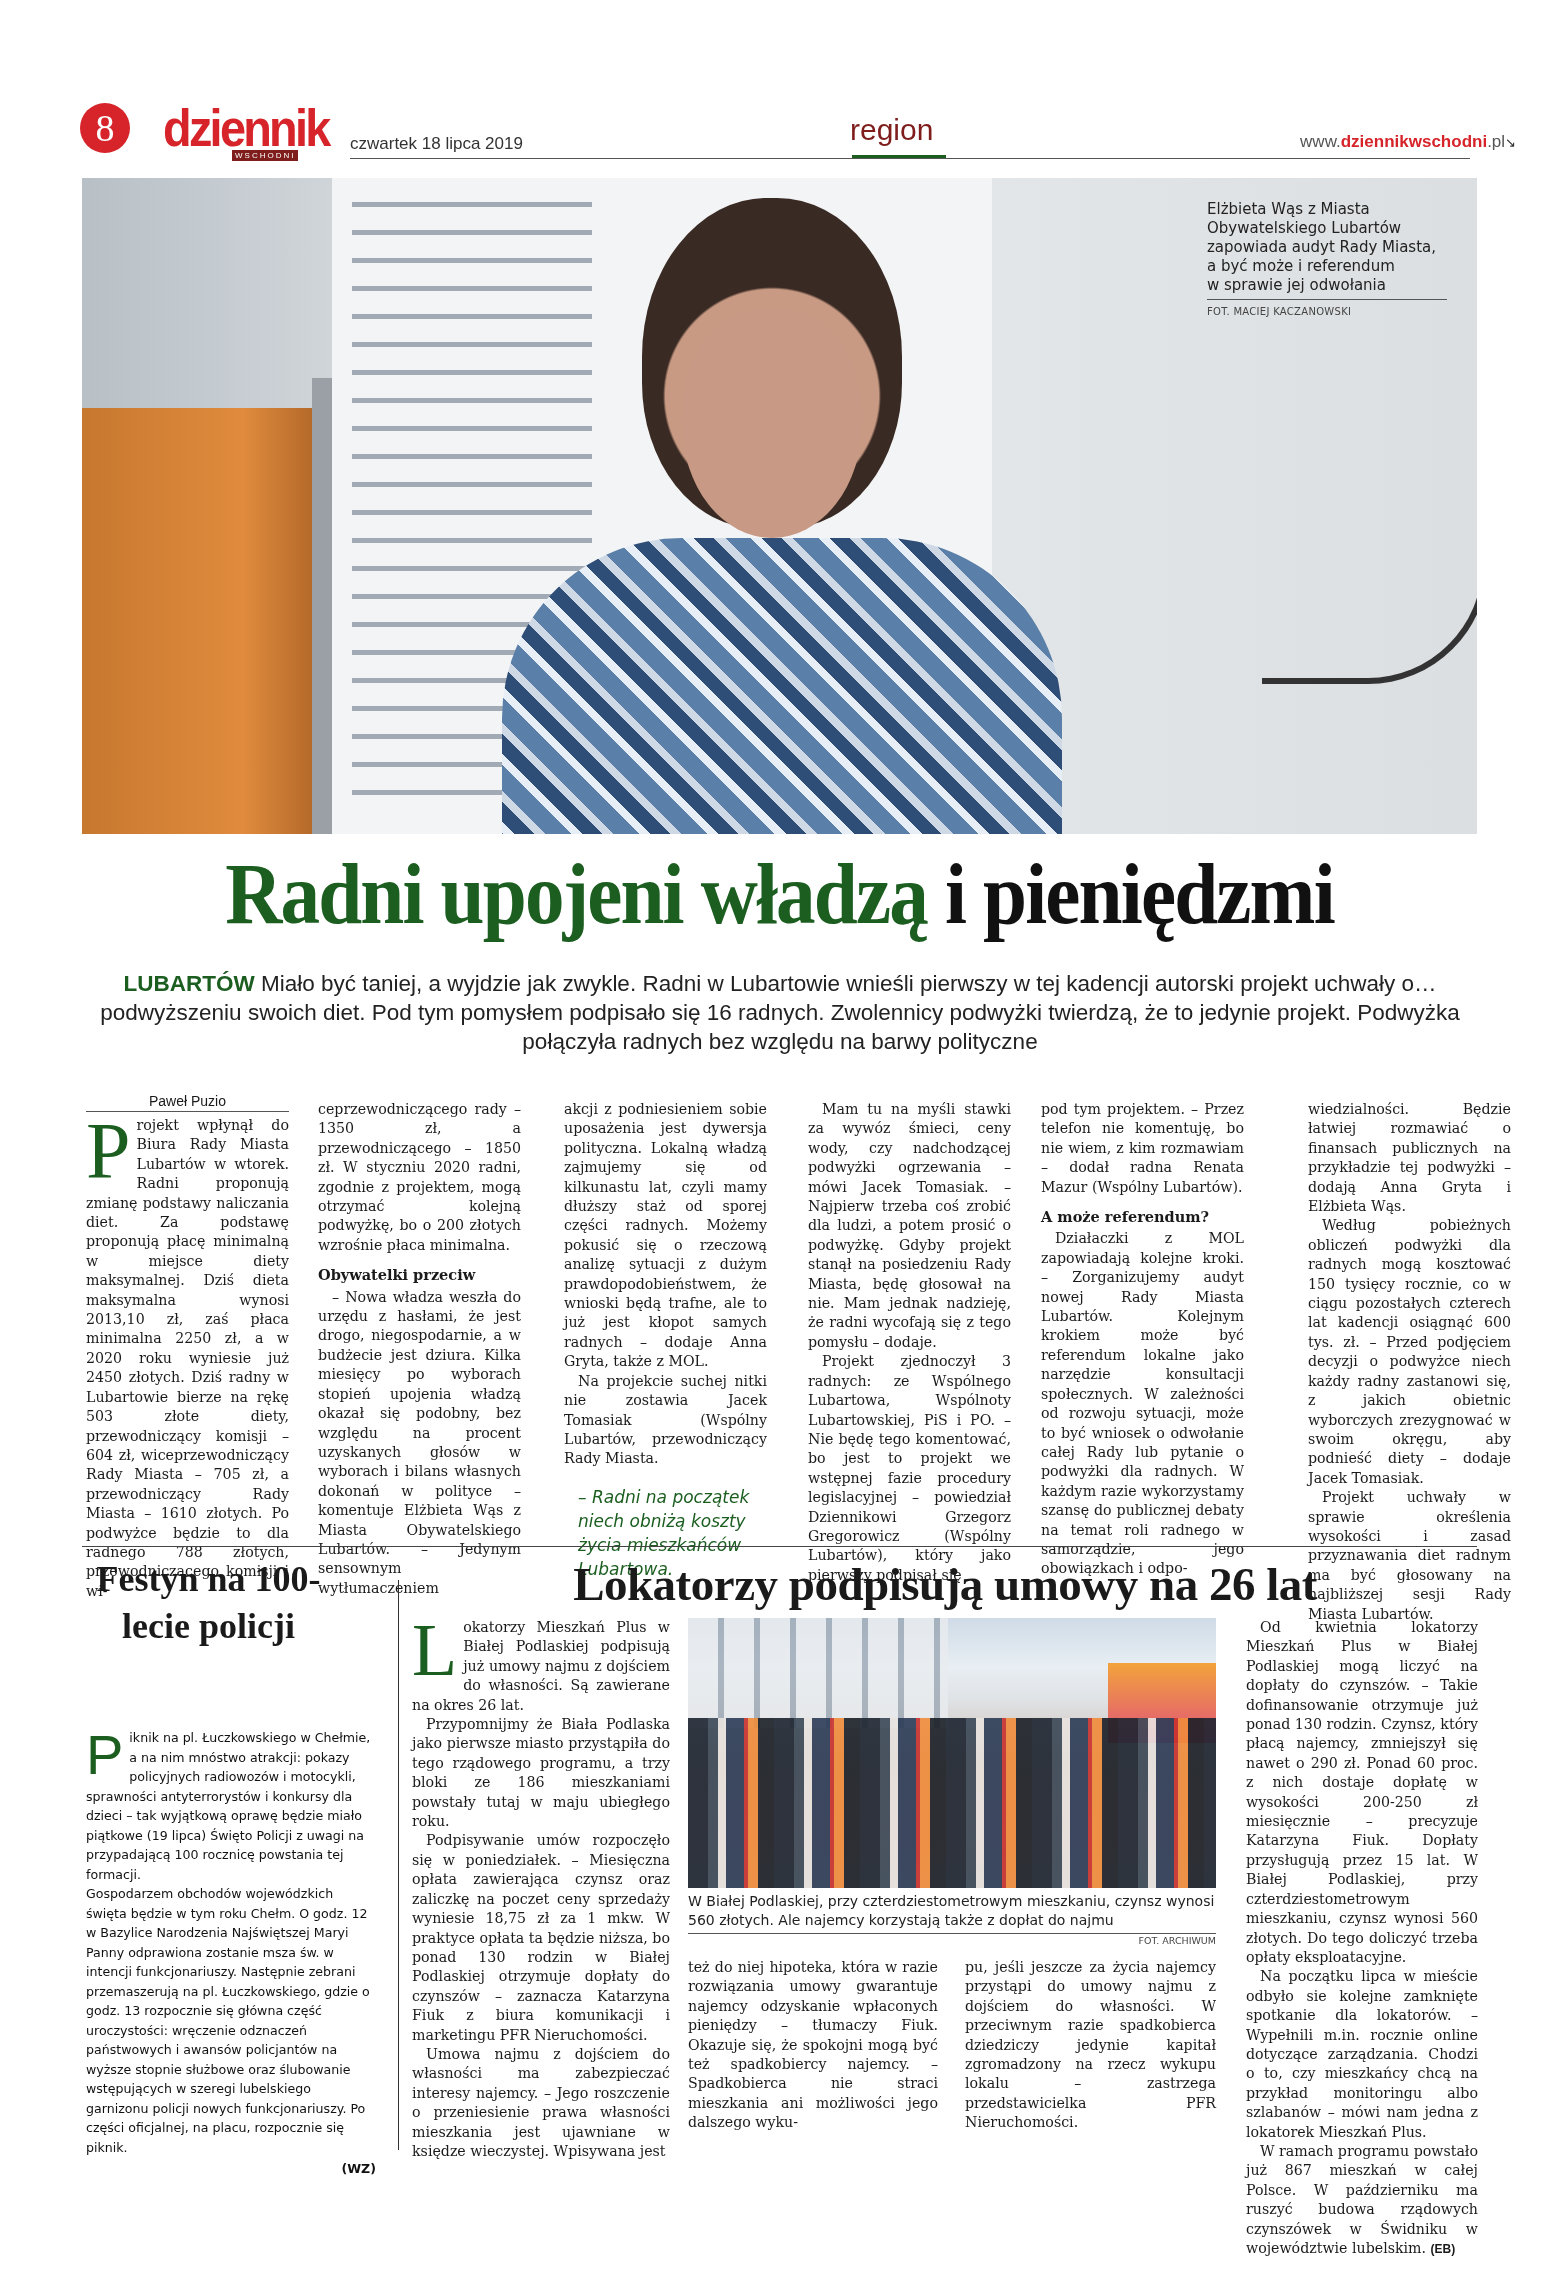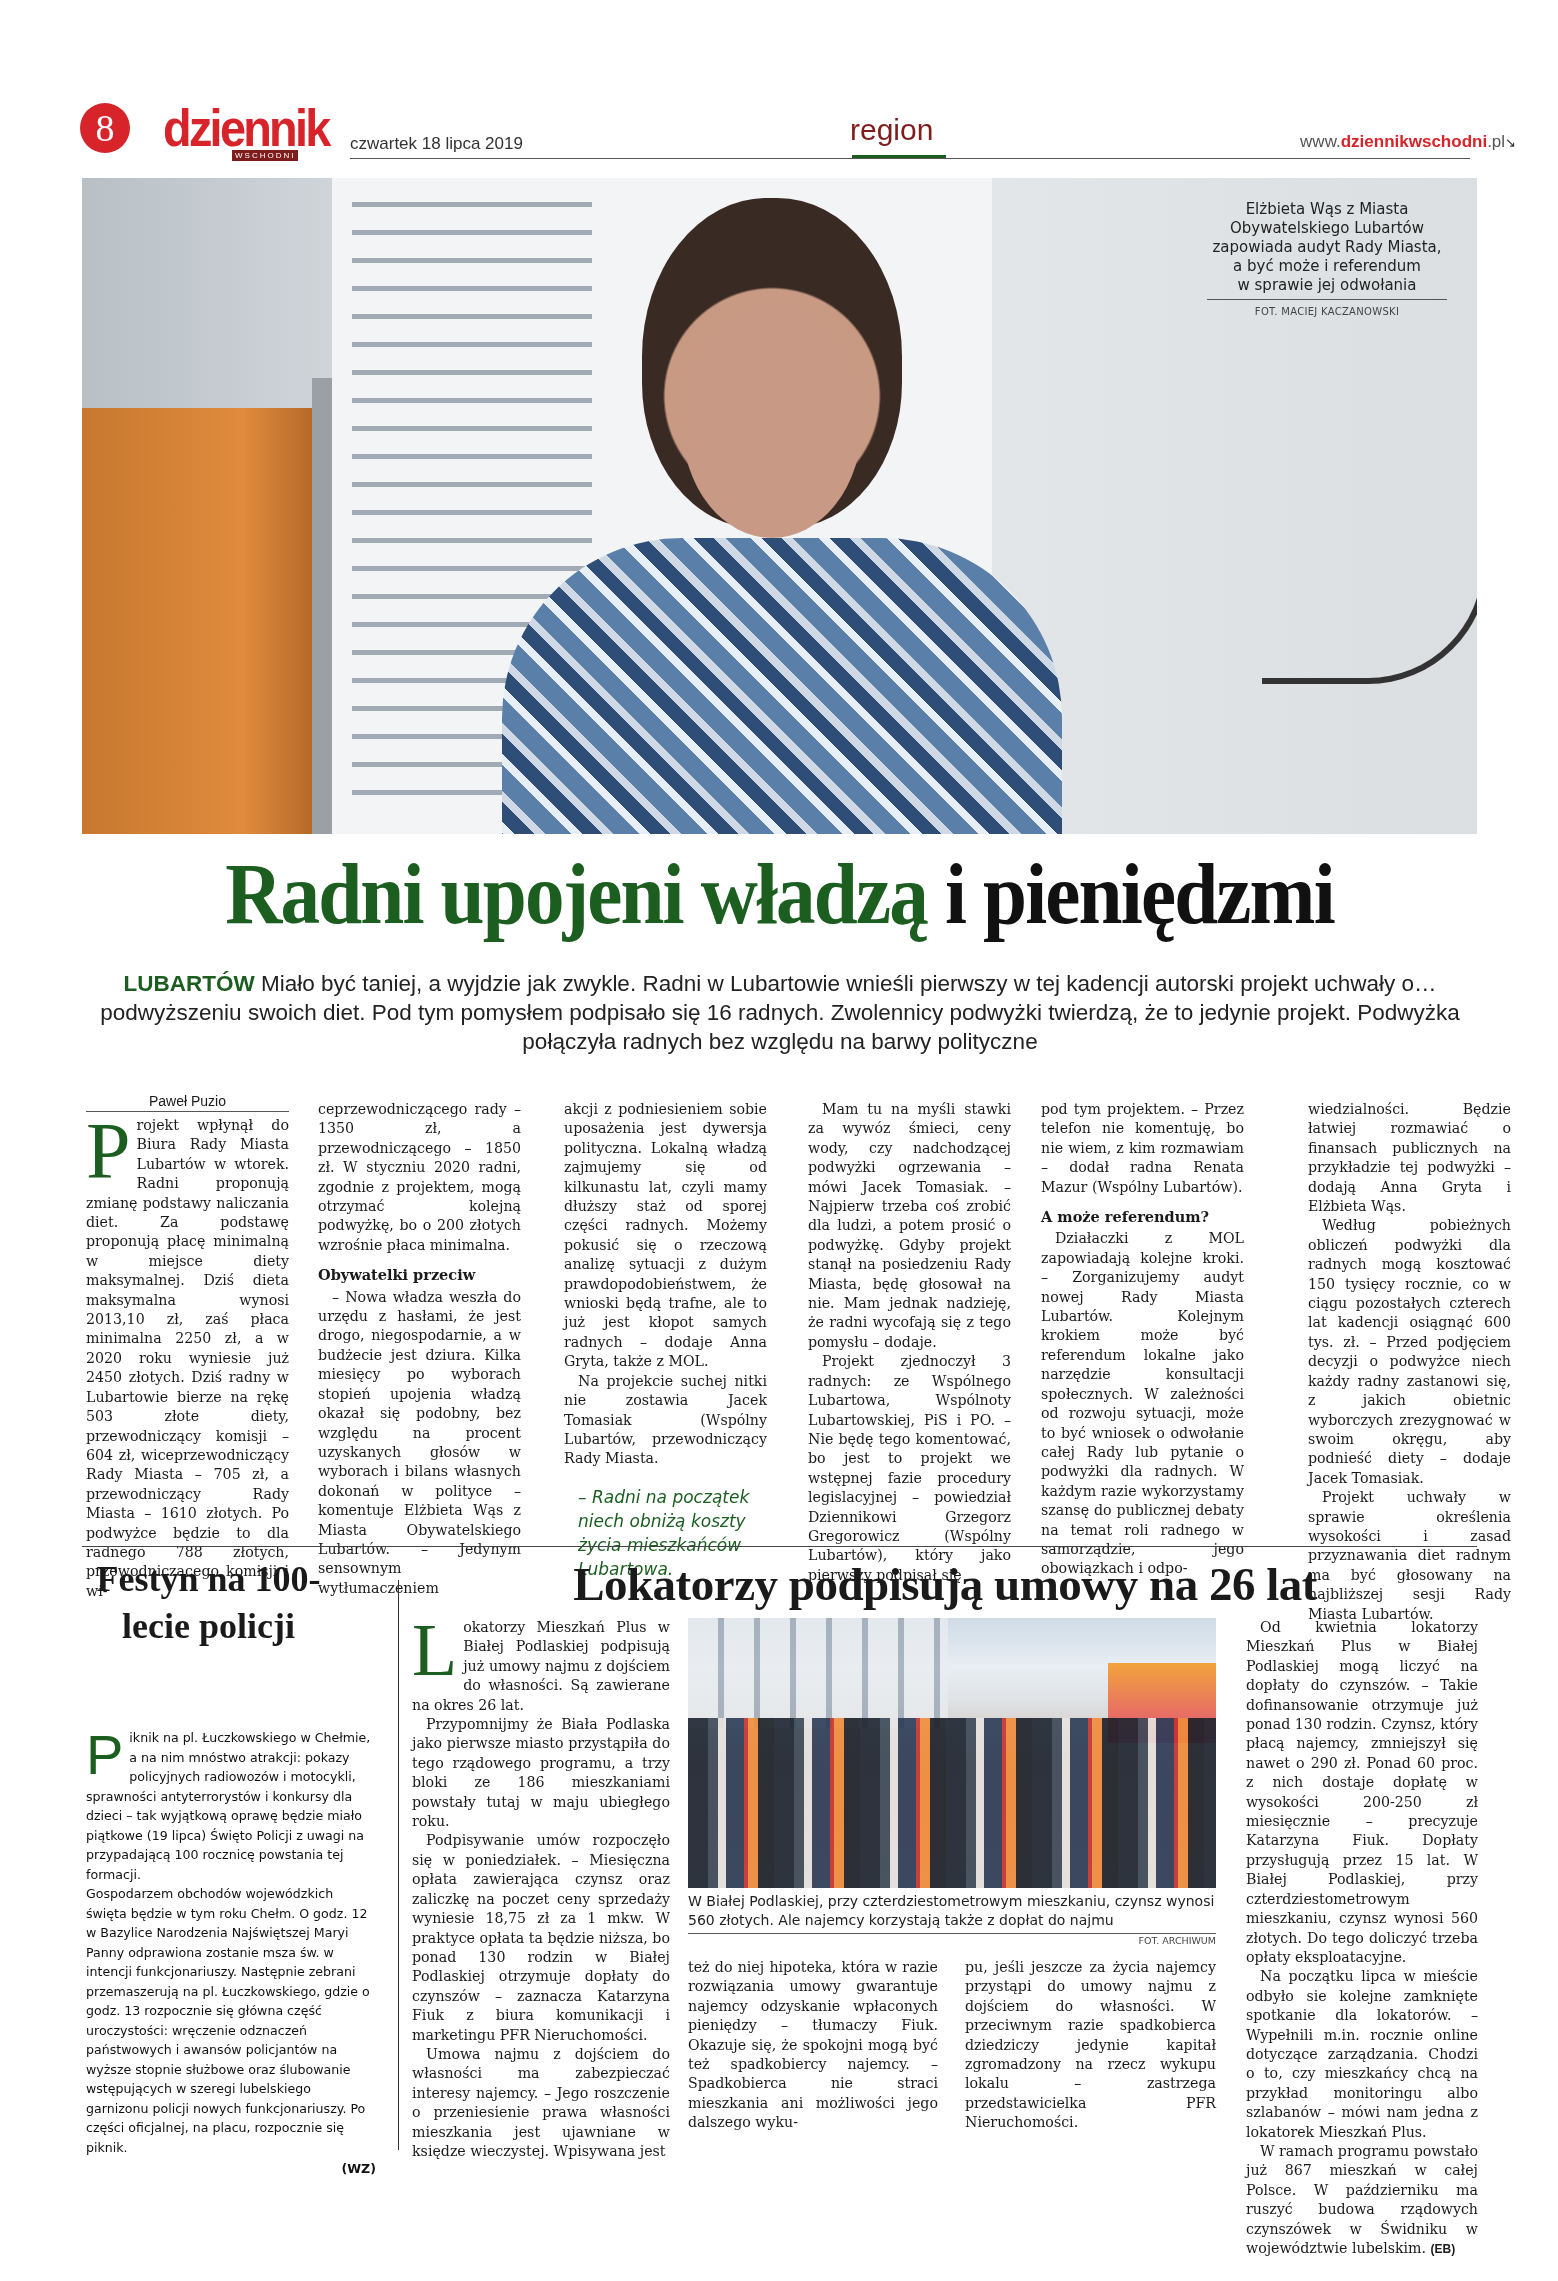"Elżbieta Wąs z Miasta" .photo-caption { text-align: center -> left }
